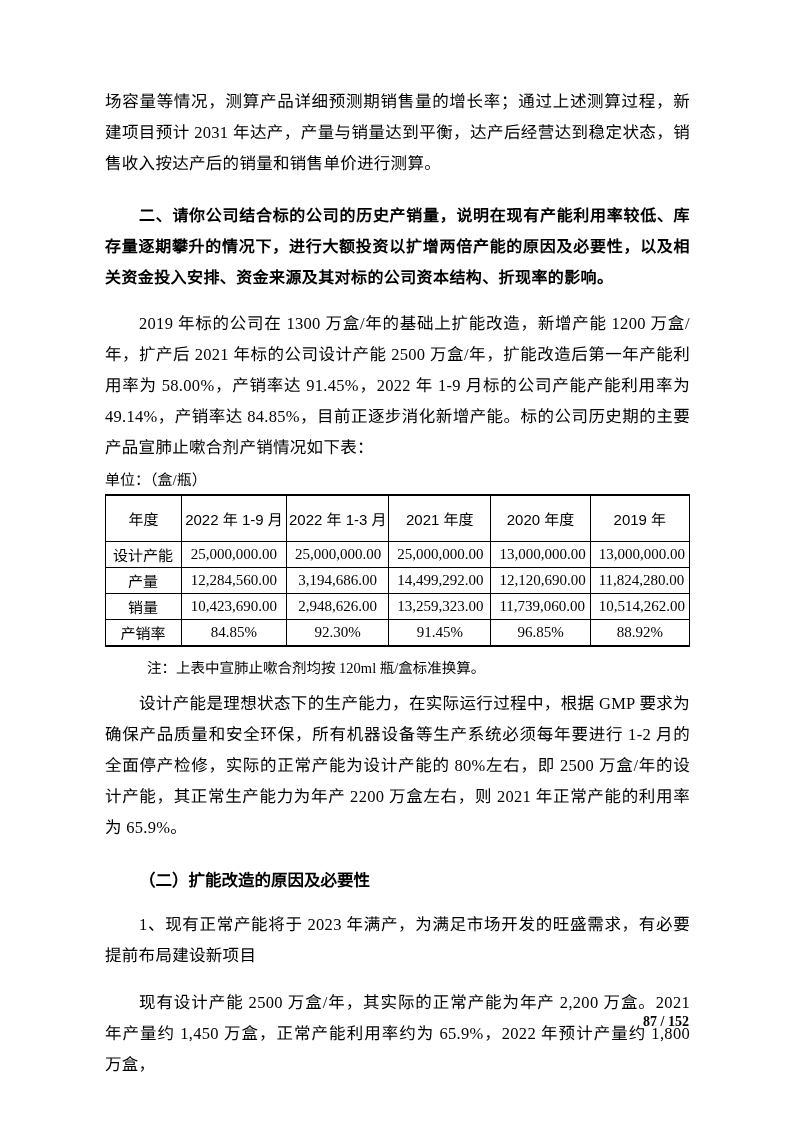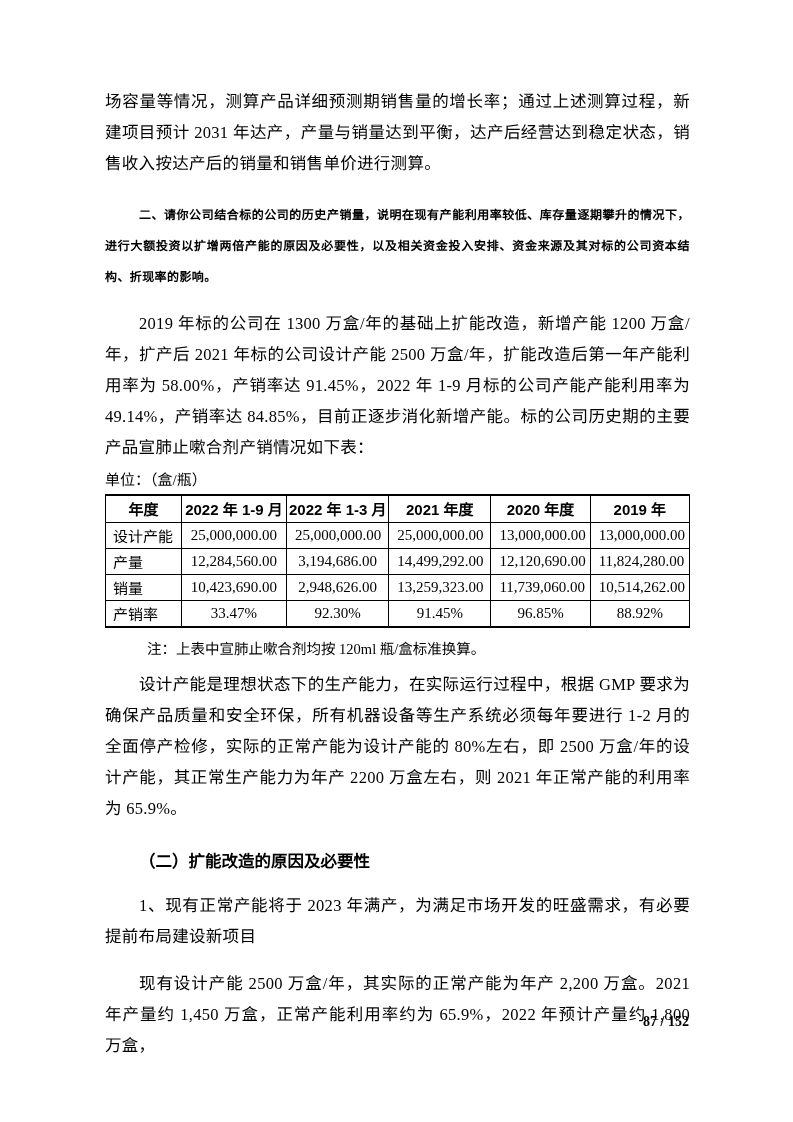"二、请你公司结合标的公司的历史产销量，说明在现有产能利用率较低、库存量逐期攀升的" p.question-text { font-size: 12px -> 16px }
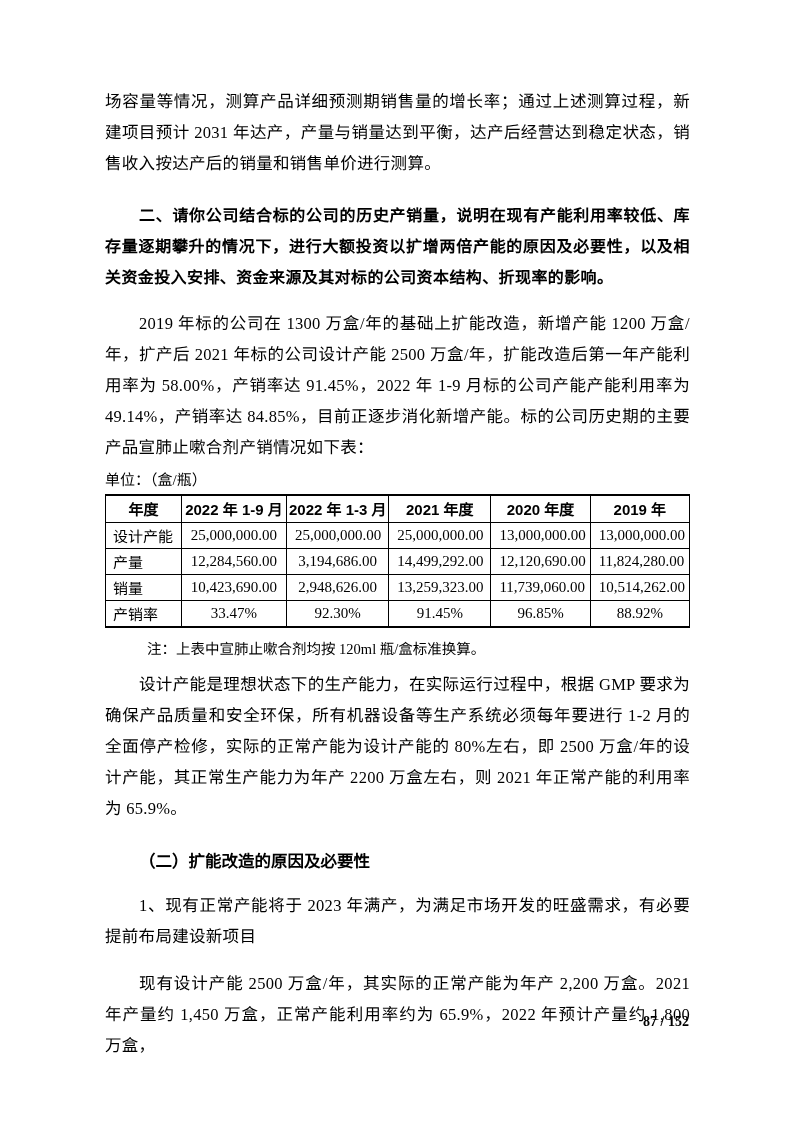"年度" table.capacity-table thead th { font-weight: bold -> normal; padding: 2px 2px -> 12px 2px }
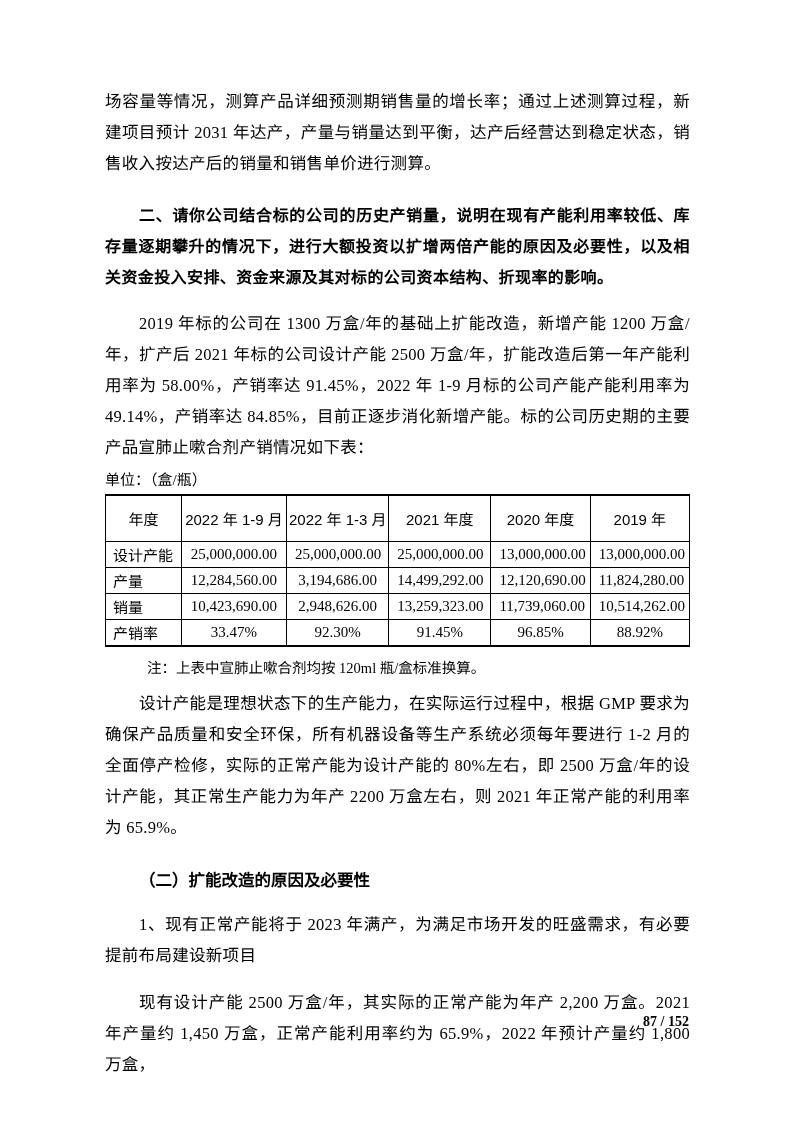"设计产能" table.capacity-table td.row-label { text-align: left -> center }
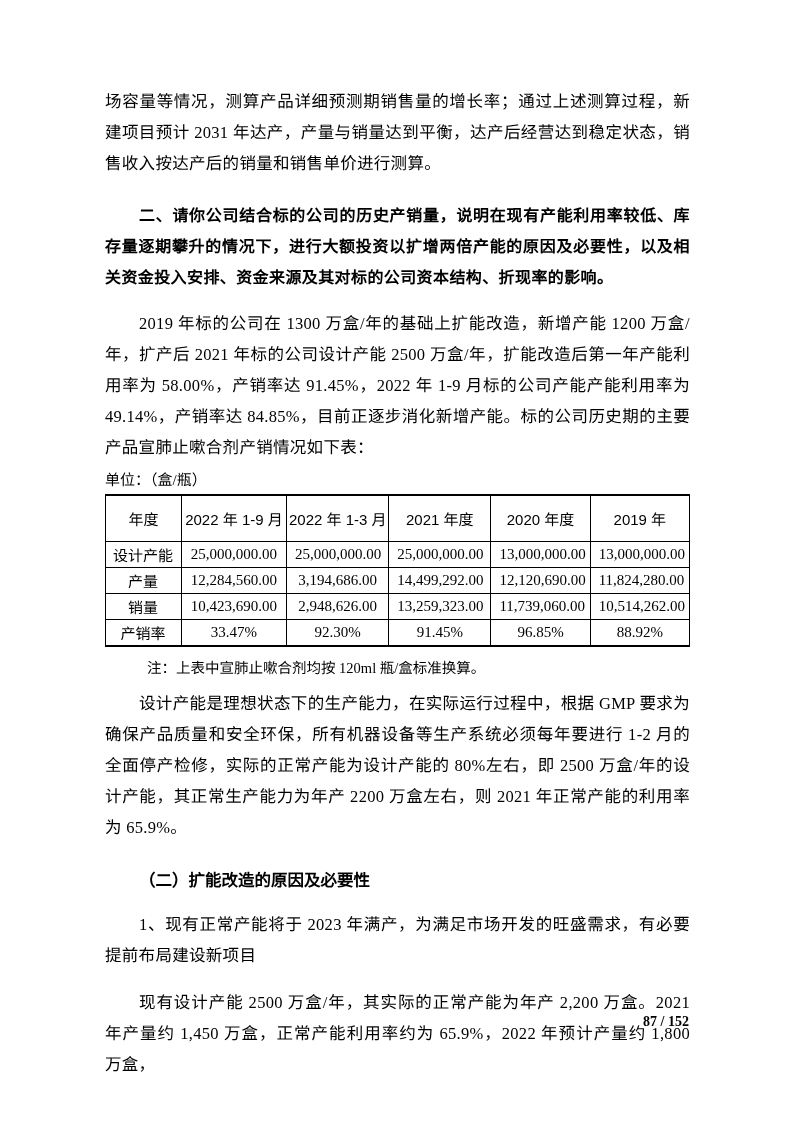"33.47%" td.num { text: 33.47% -> 84.85% }
